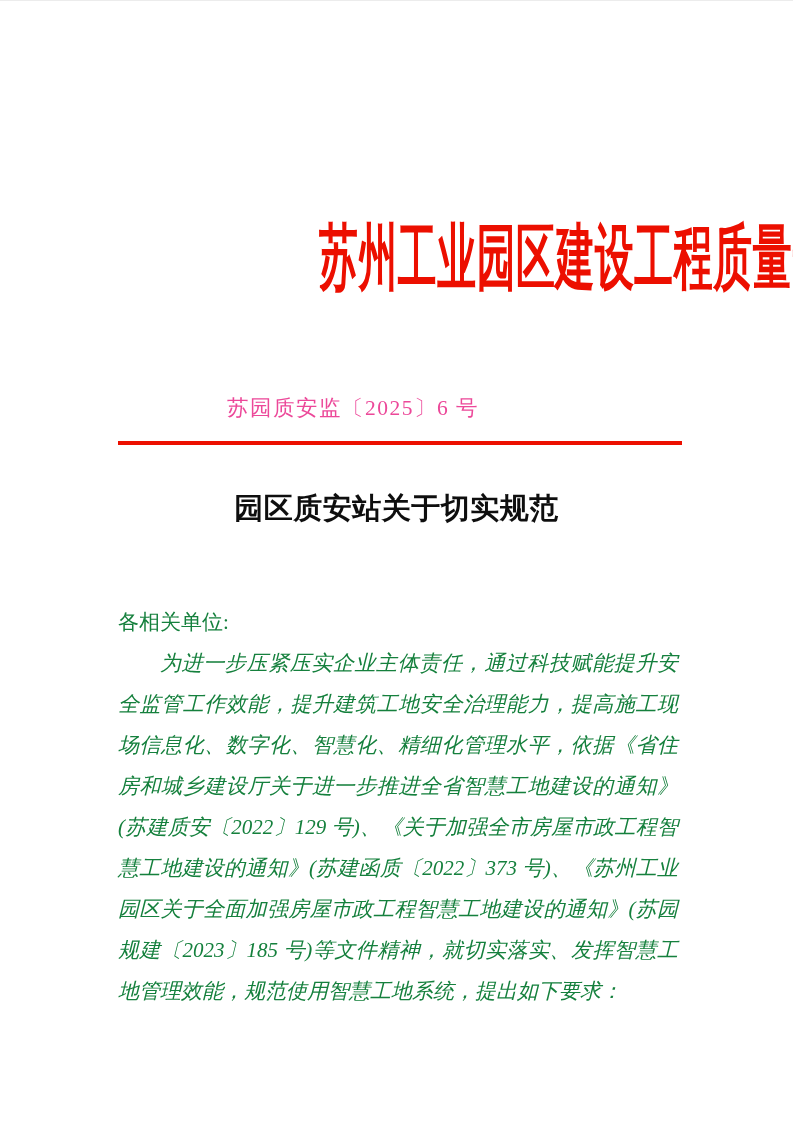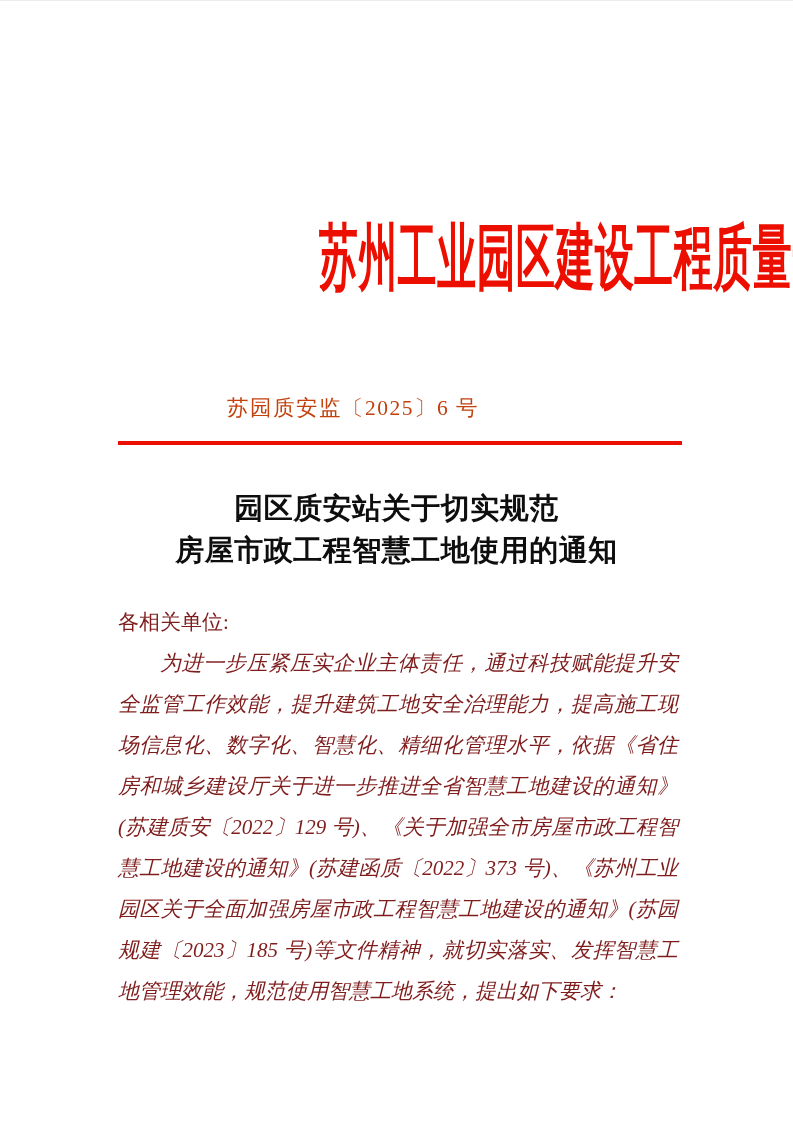"苏园质安监〔2025〕6 号" .doc-number { color: #c2410c -> #ec4899 }
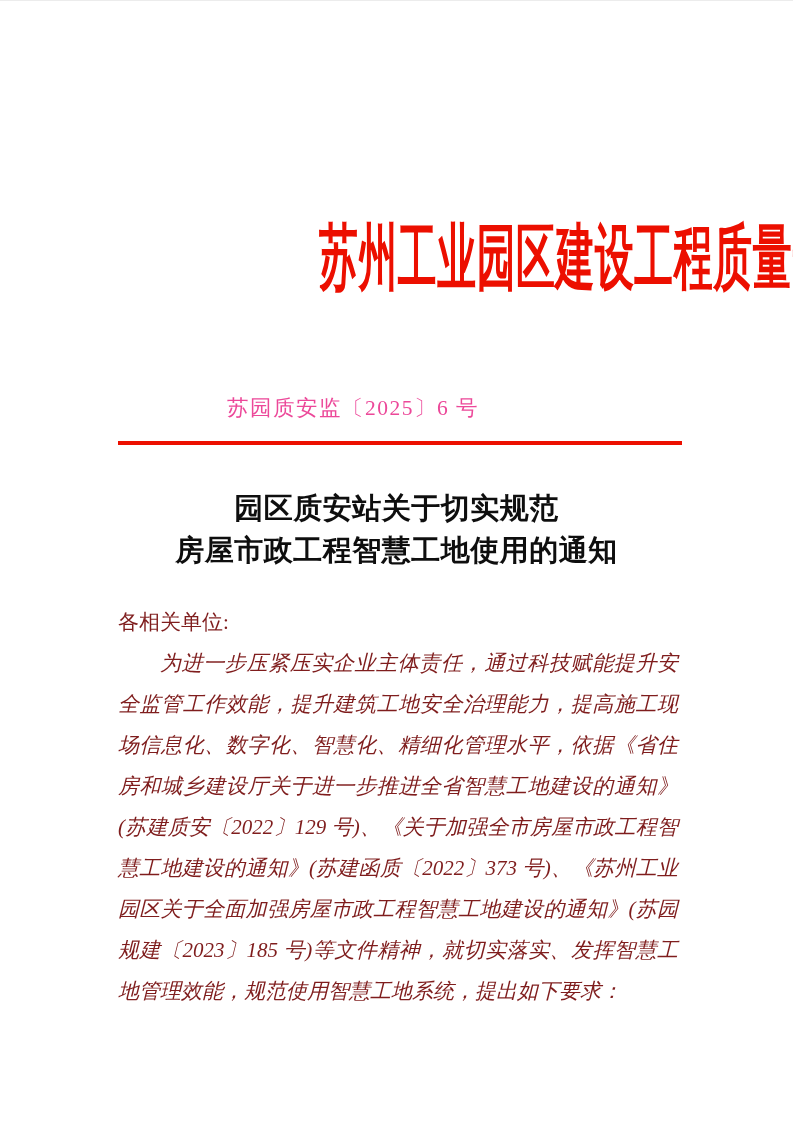"房屋市政工程智慧工地使用的通知" div { html: <div>房屋市政工程智慧工地使用的通知</div> -> none }
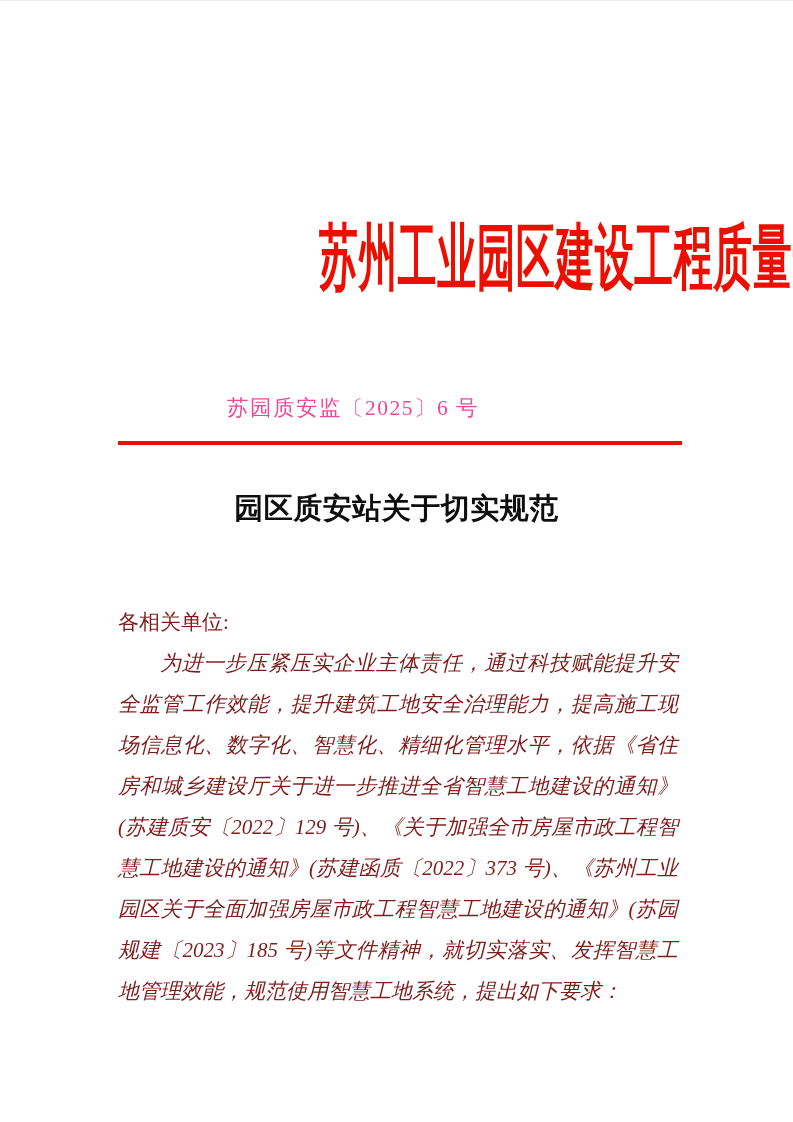"各相关单位:" .doc-body { color: #7f1d1d -> #15803d }
